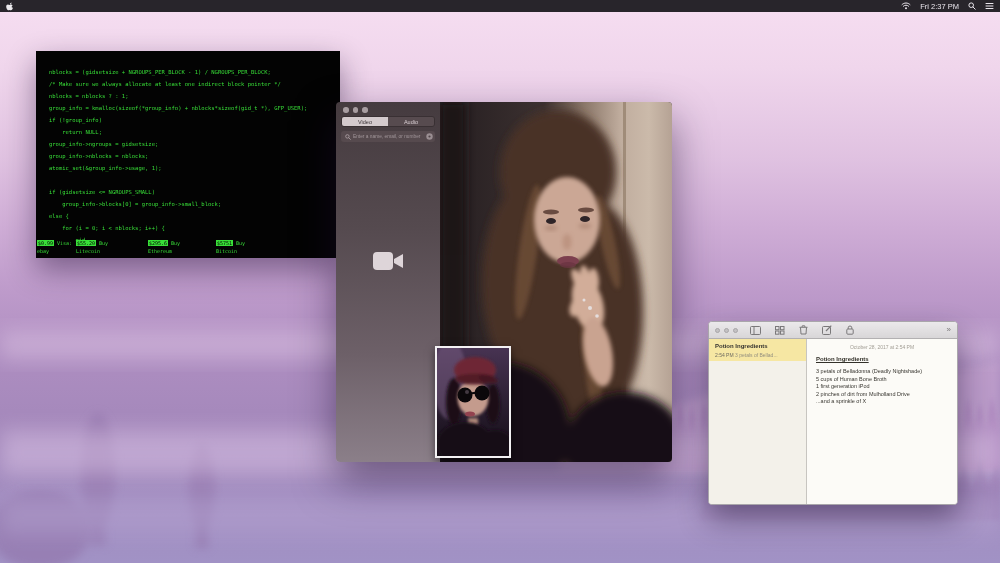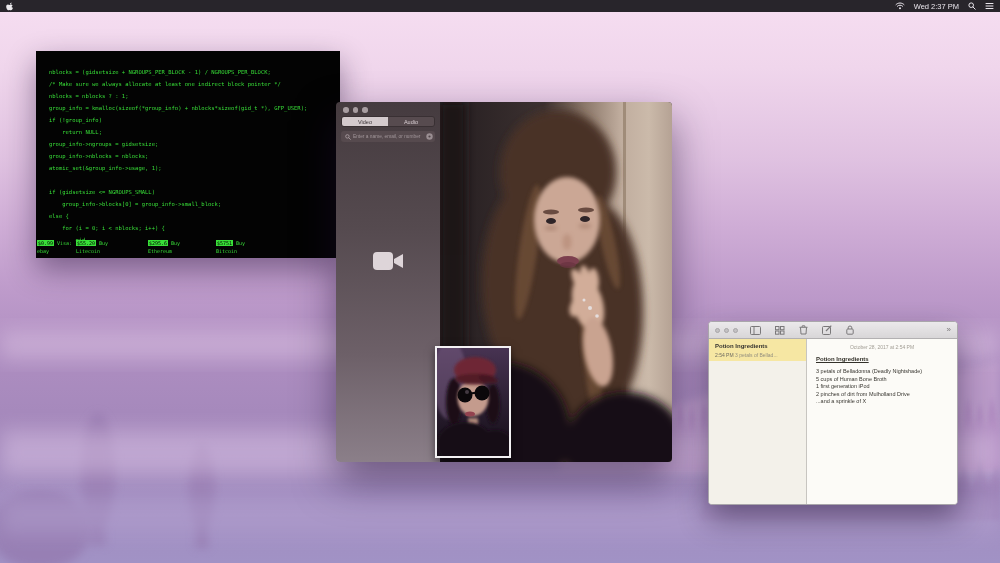"Wed 2:37 PM" span { text: Wed -> Fri }
